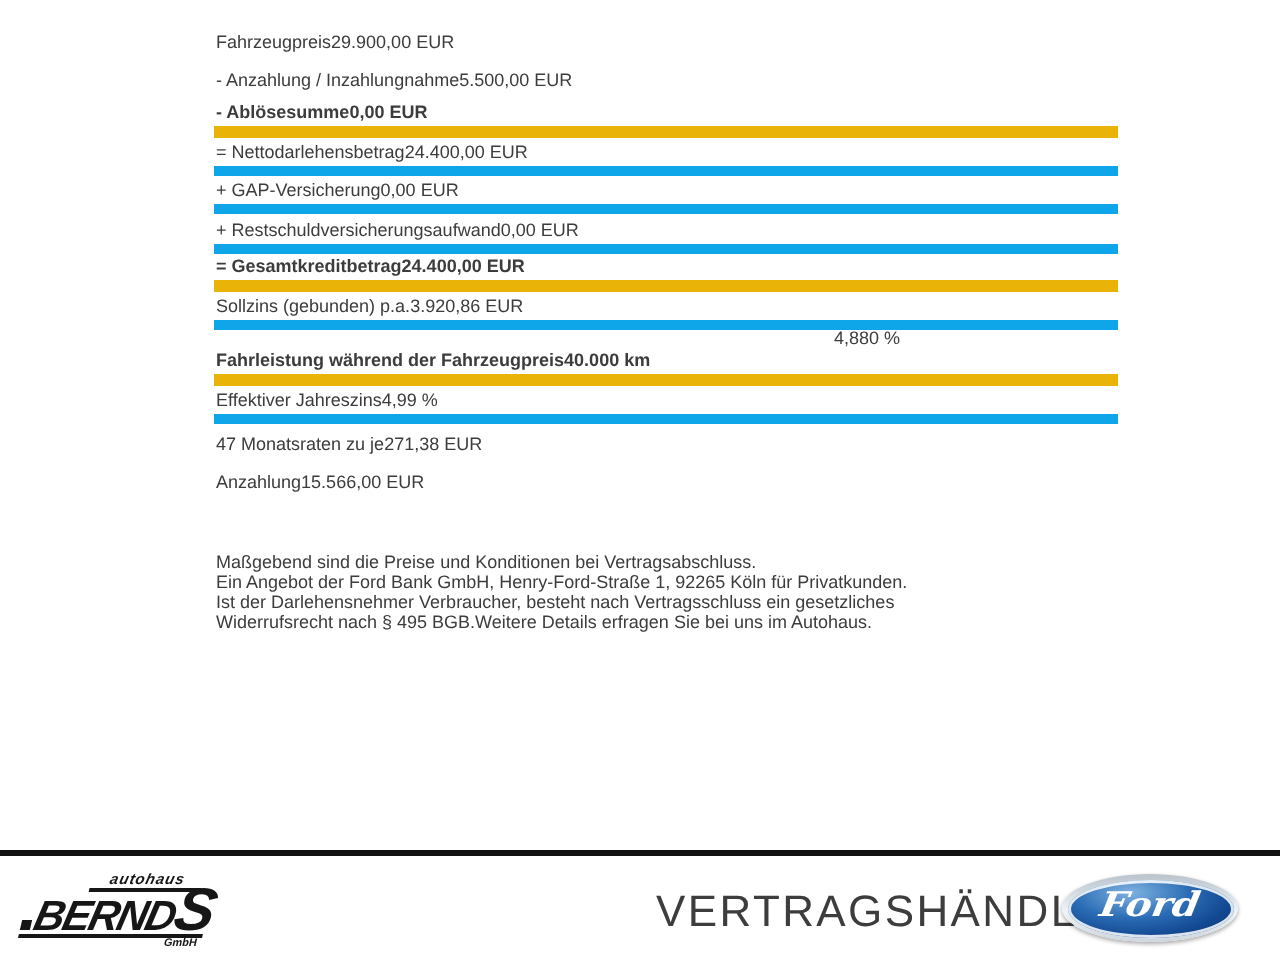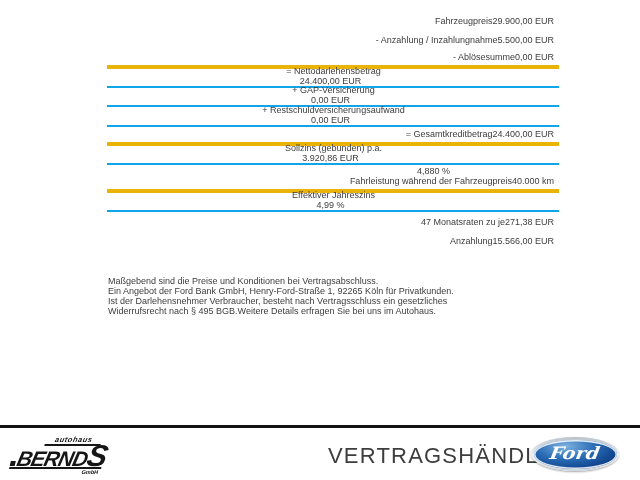"Fahrzeugpreis" .frow { justify-content: flex-end -> flex-start }
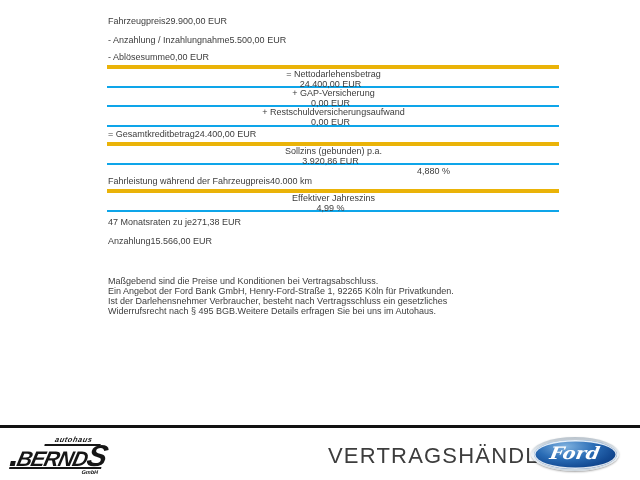"- Ablösesumme" .sep-thick { border-bottom: 4px solid #eab308 -> 6px solid #eab308; font-weight: none -> bold }
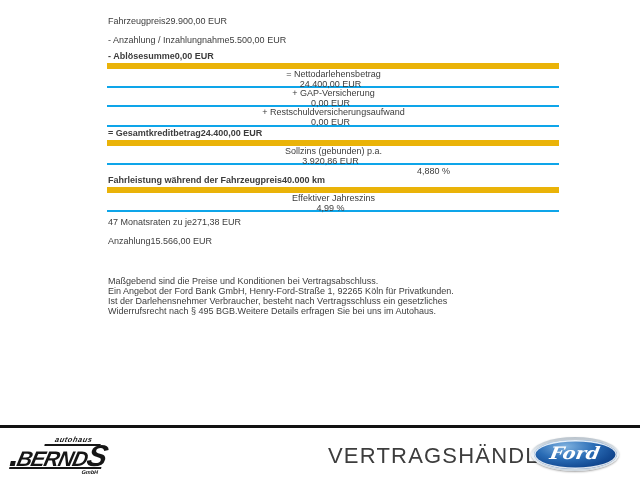"= Nettodarlehensbetrag" .sep-thin { border-bottom: 2px solid #0ea5e9 -> 5px solid #0ea5e9; flex-direction: column -> none }
